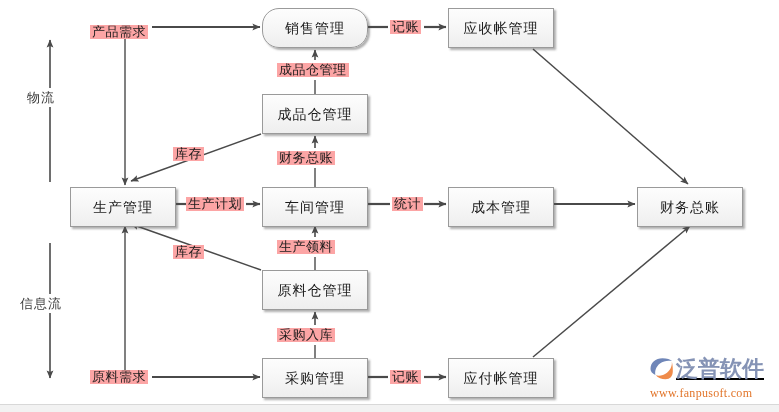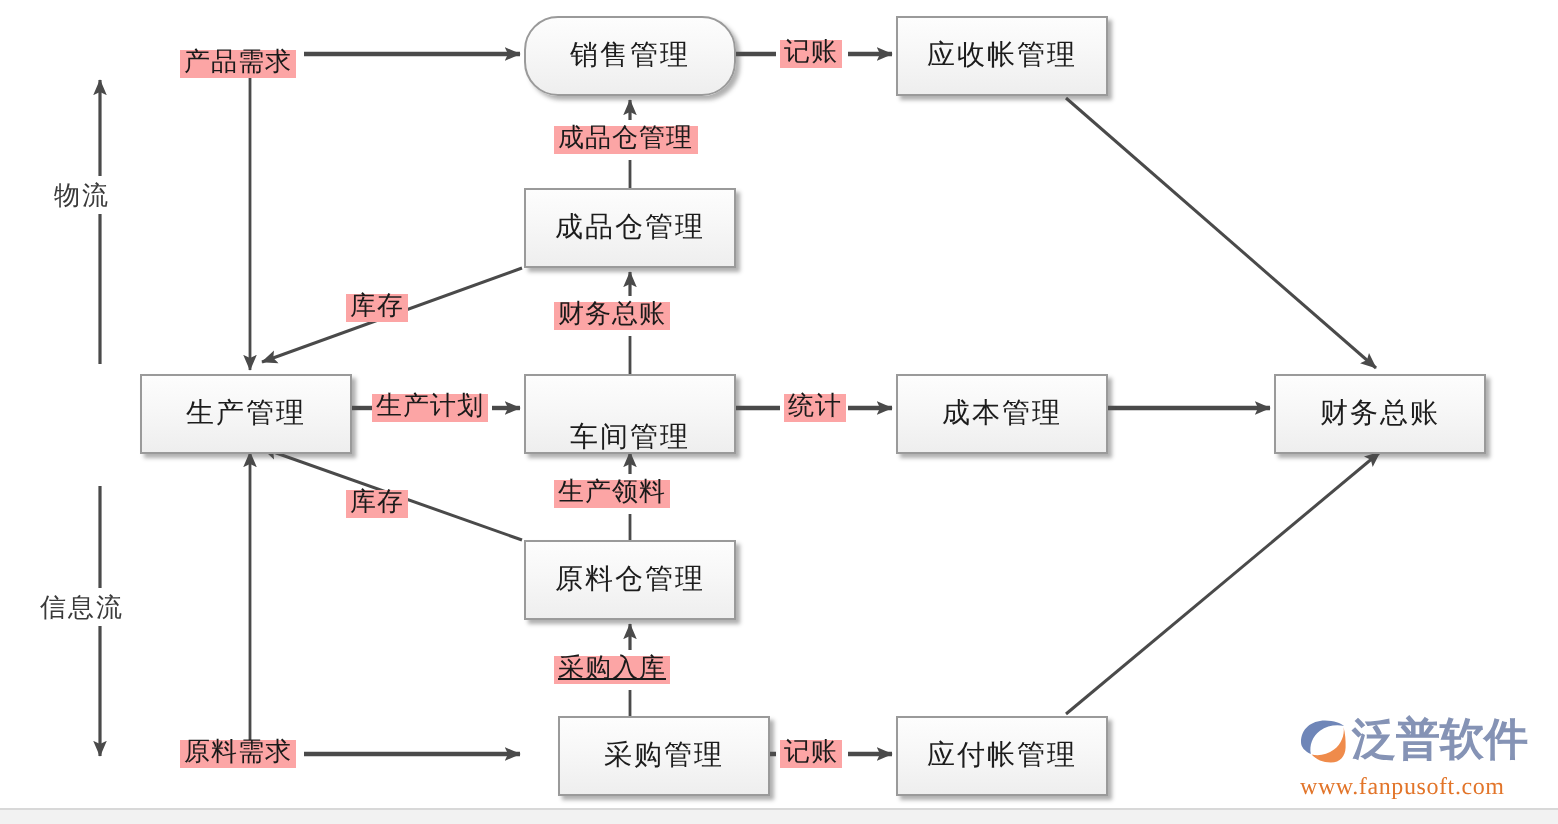"车间管理" div.node { align-items: flex-end -> none }
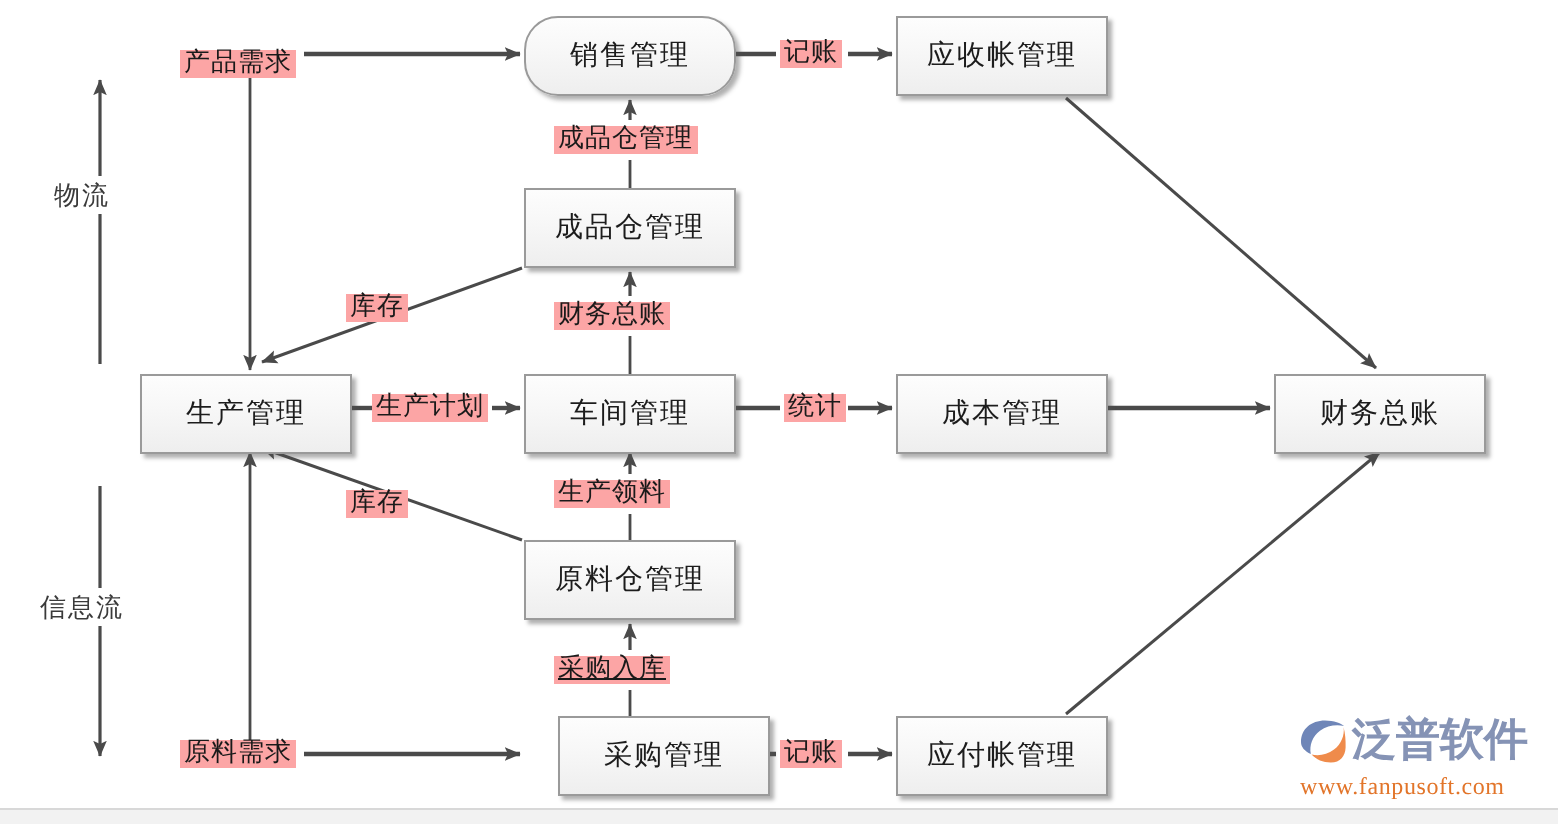"采购入库" div.edge-label { text-decoration: underline -> none }
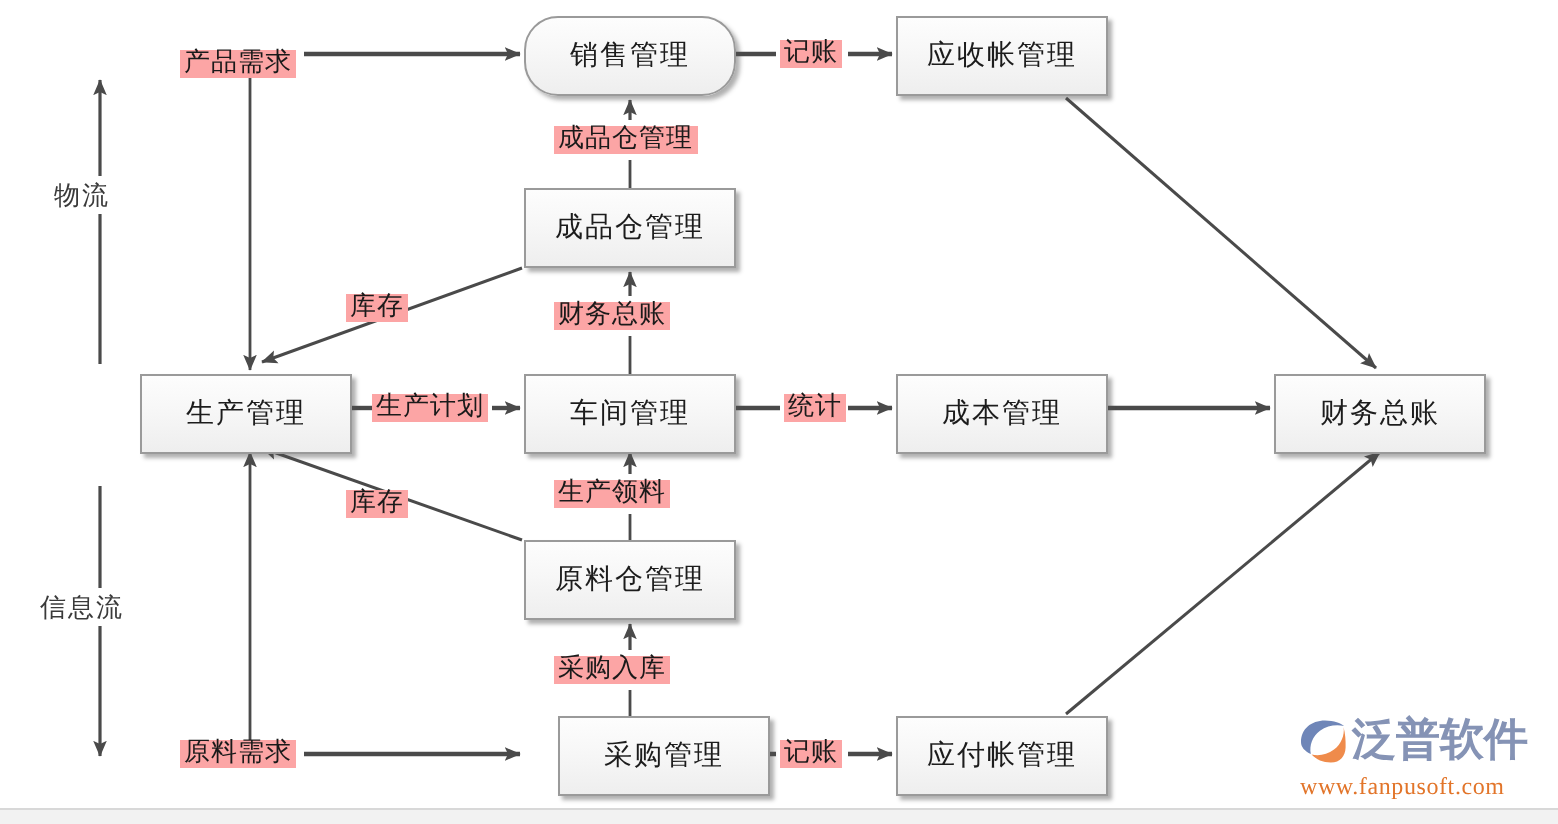"采购管理" div.node { margin-left: 17px -> none }
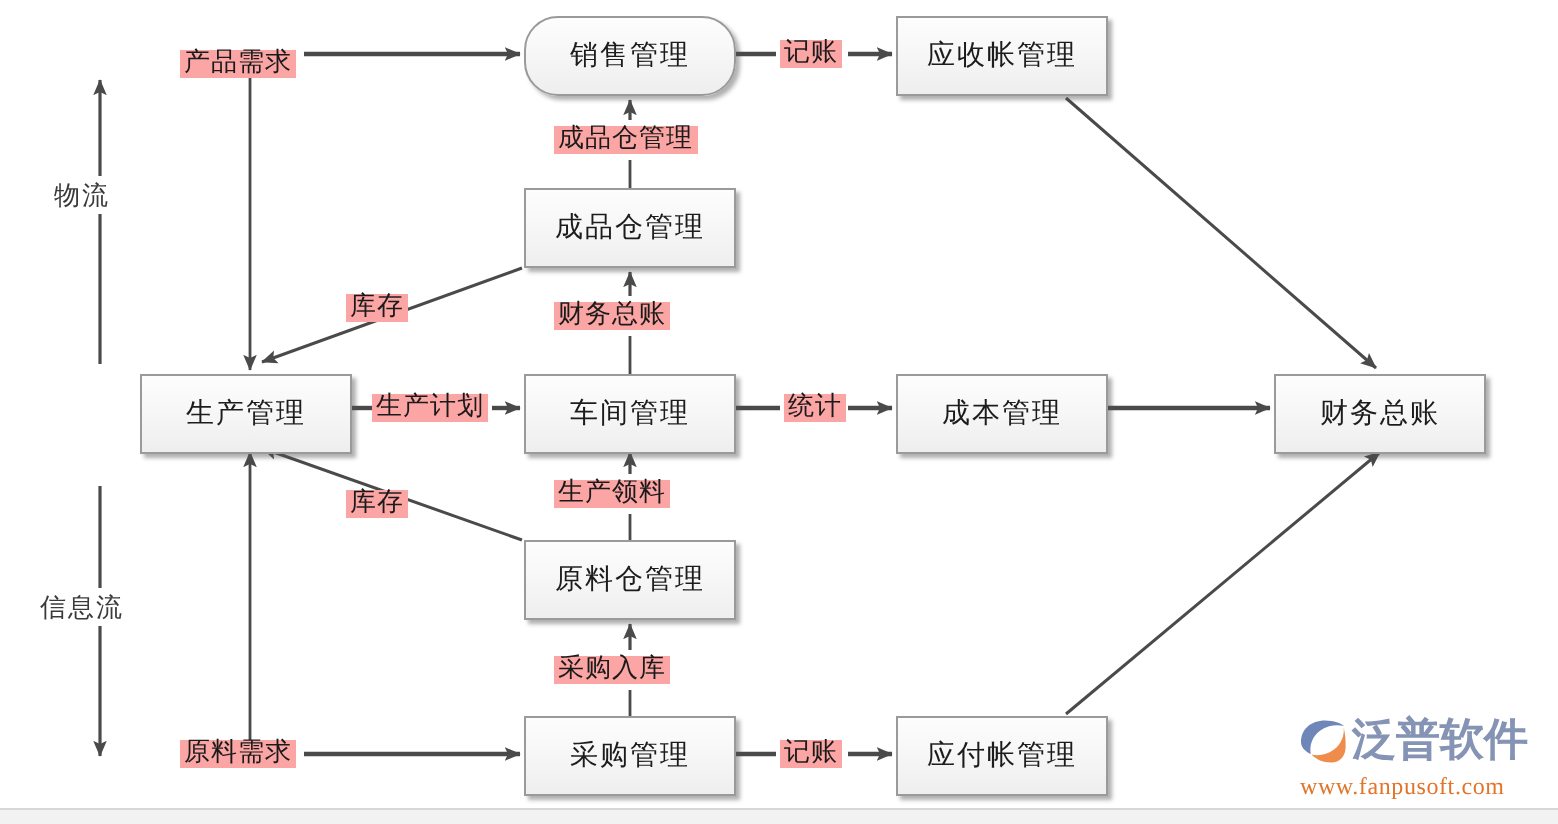"泛普软件" #logo-row { align-items: center -> flex-start; text-decoration: none -> underline }
